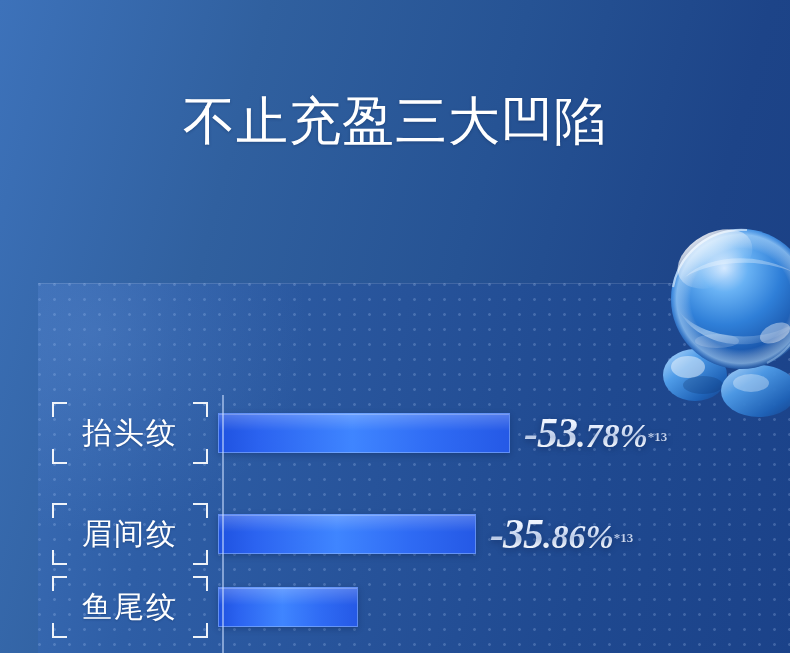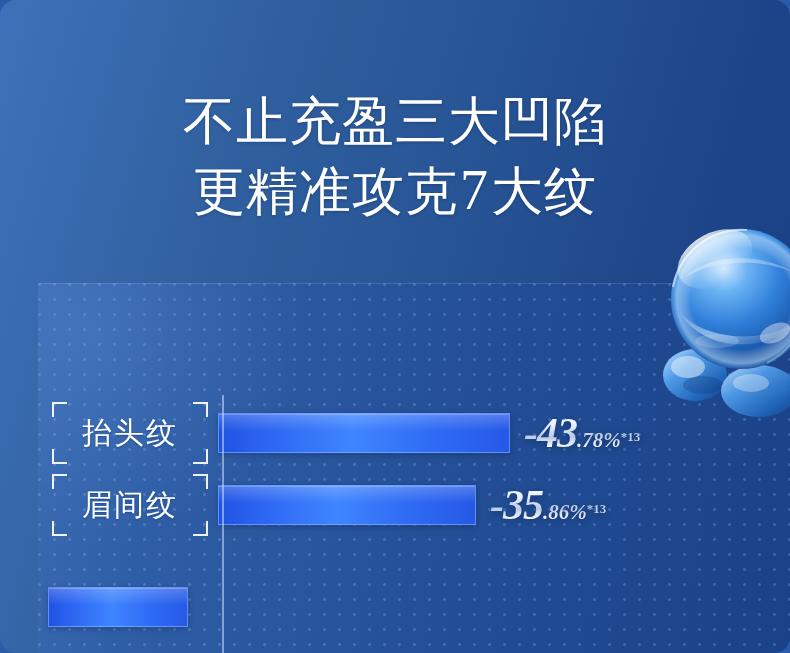"不止充盈三大凹陷" #stage { border-radius: 16px -> none }
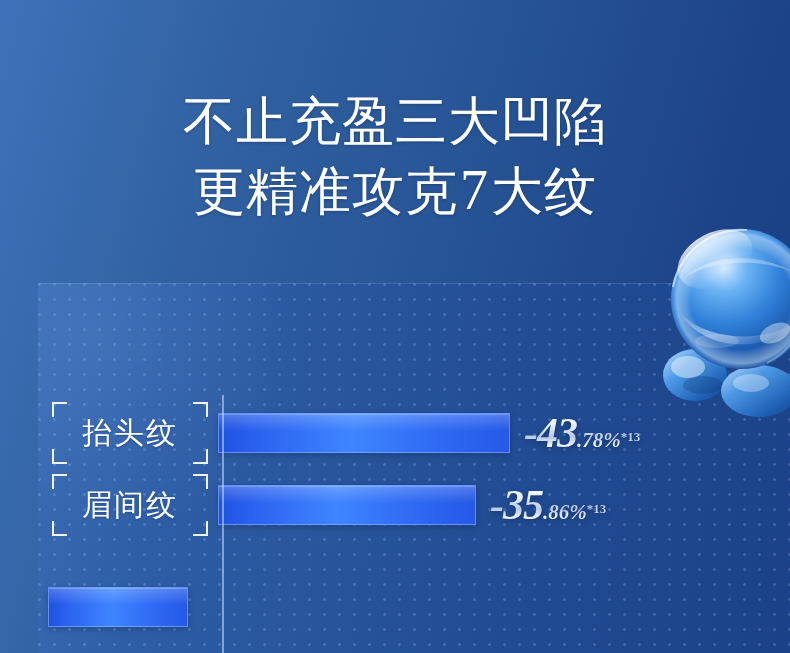"更精准攻克7大纹" span.line { html: <span><span>更精准攻克</span><span>7</span><span>大纹</span></span> -> none }
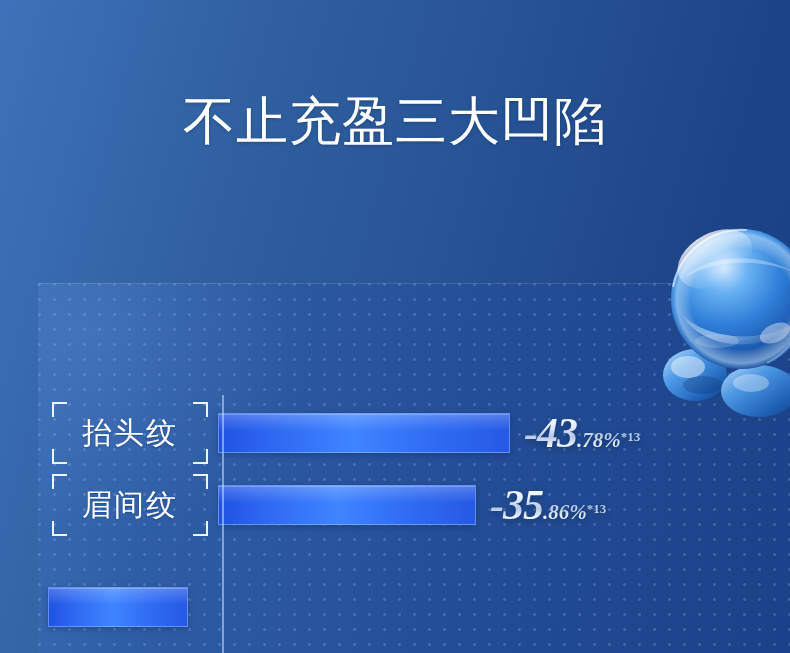"43" span.big { text: 43 -> 53 }
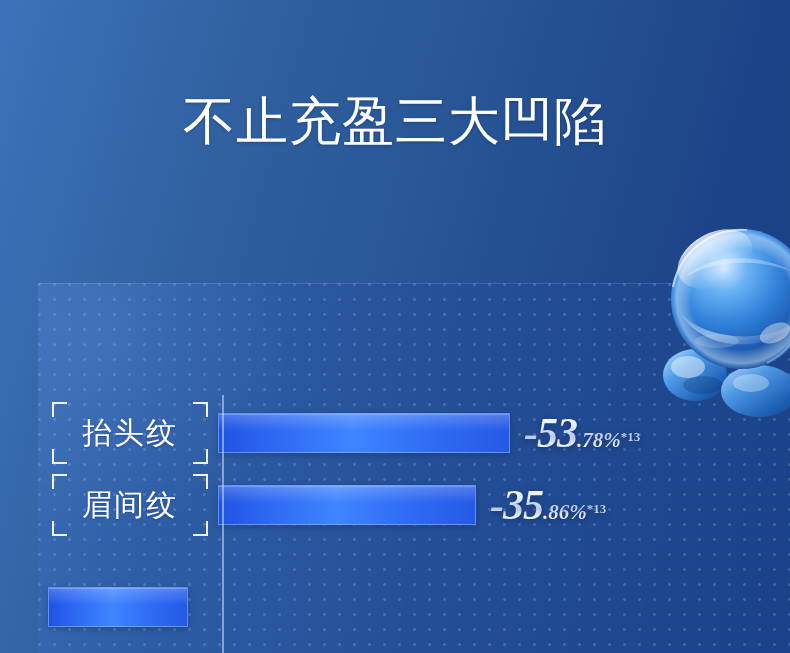".78" .value .small { font-size: 21px -> 34px }
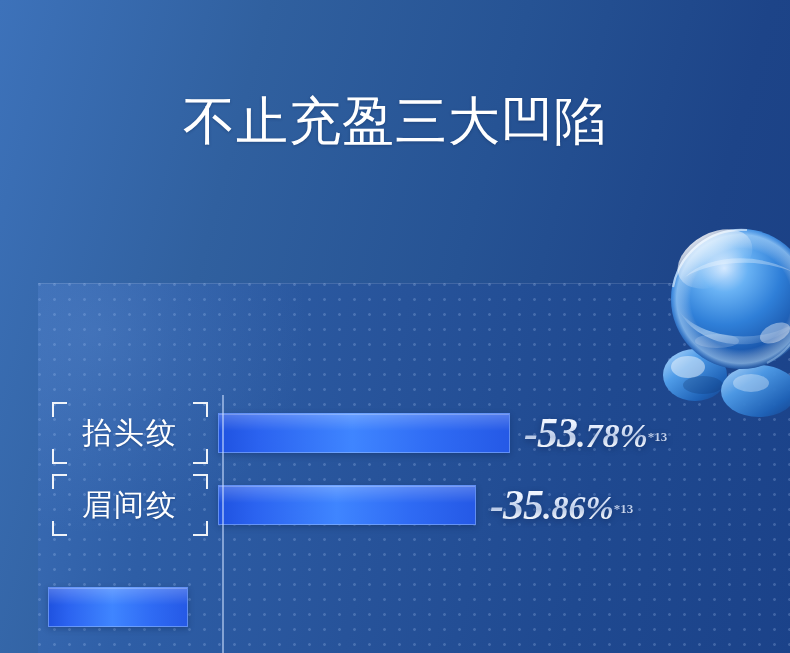"眉间纹" div.row { top: 179px -> 208px }
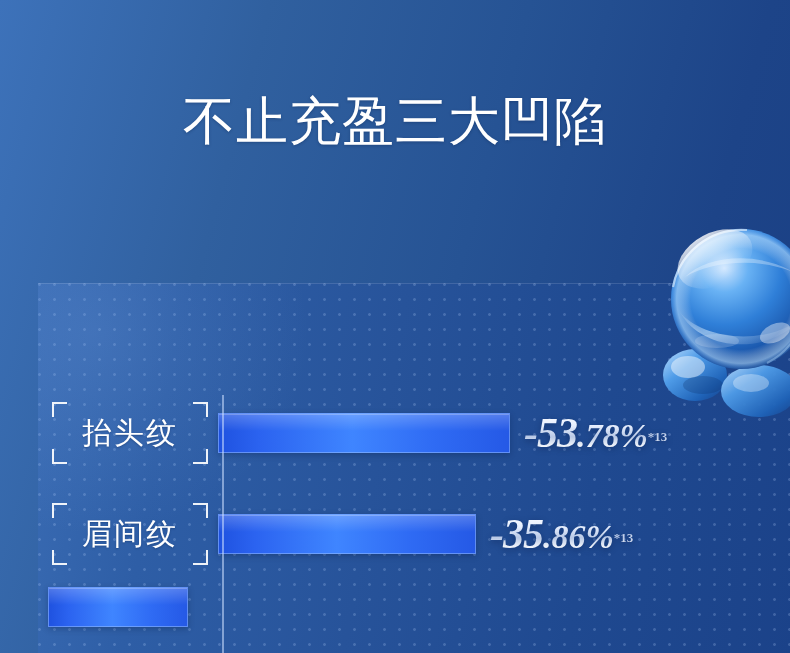"鱼尾纹" div.label-box { html: none -> <div> <span></span> <span></span> <span></span> <span></span> <span>鱼尾纹</span> </div> }
